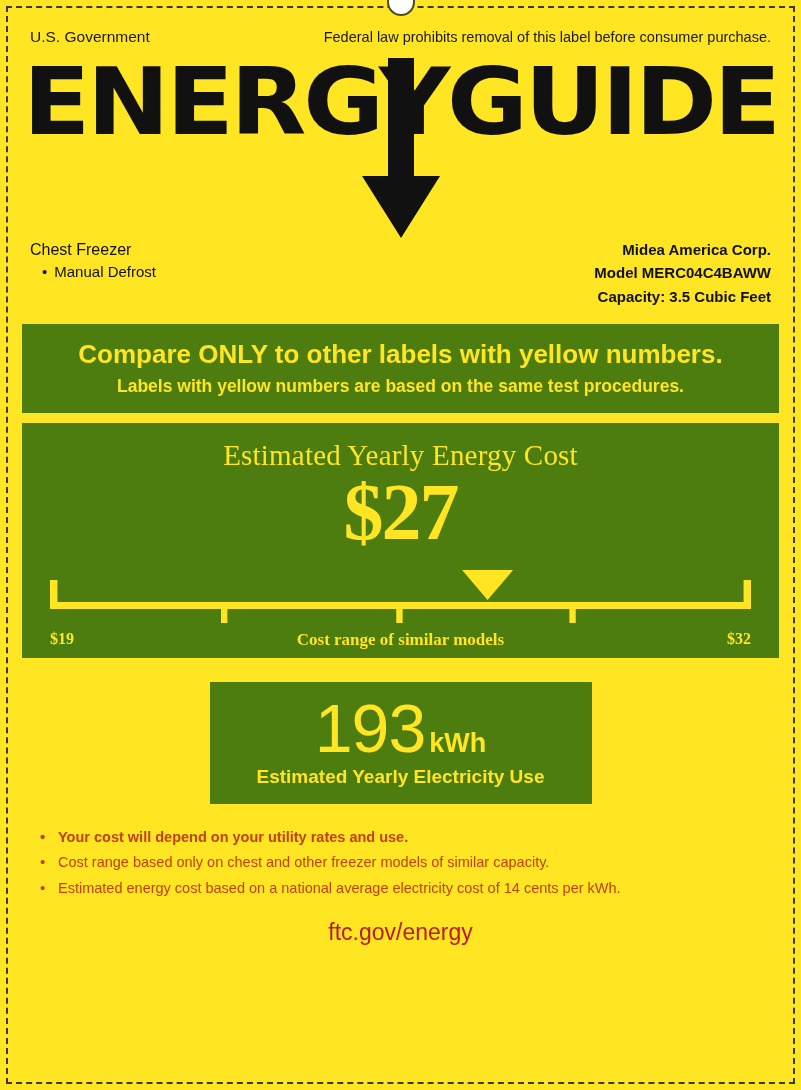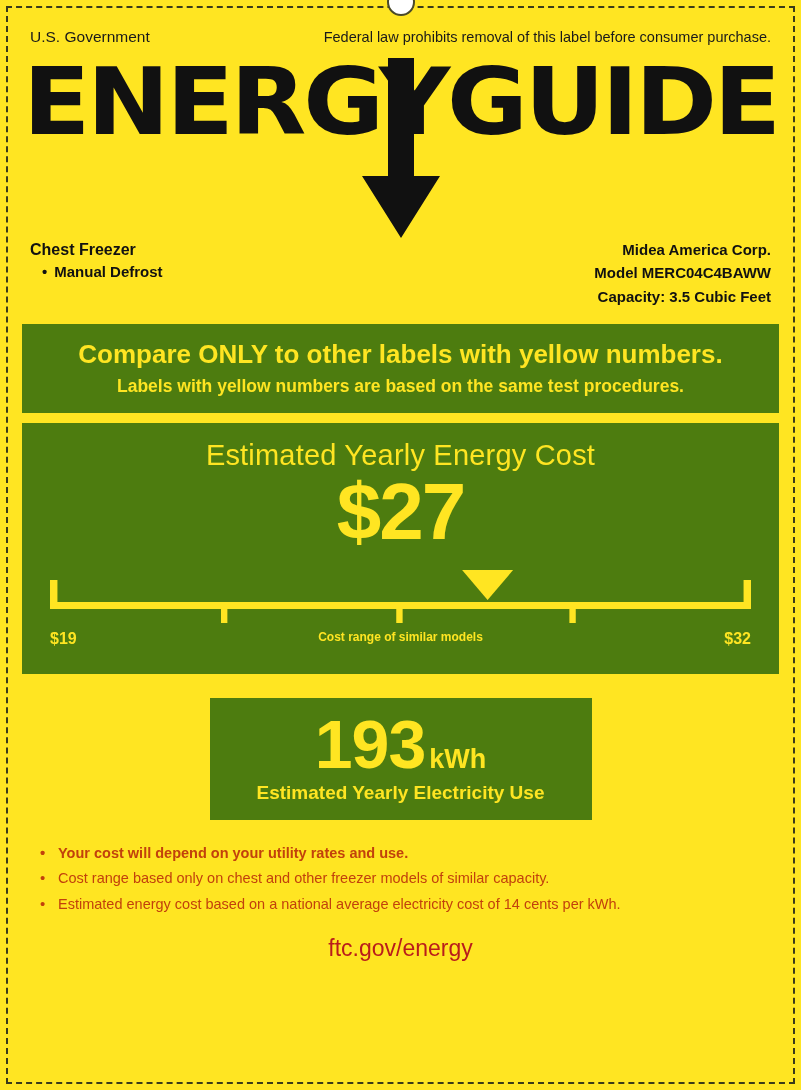"Chest Freezer" .prod-left { font-weight: bold -> normal }
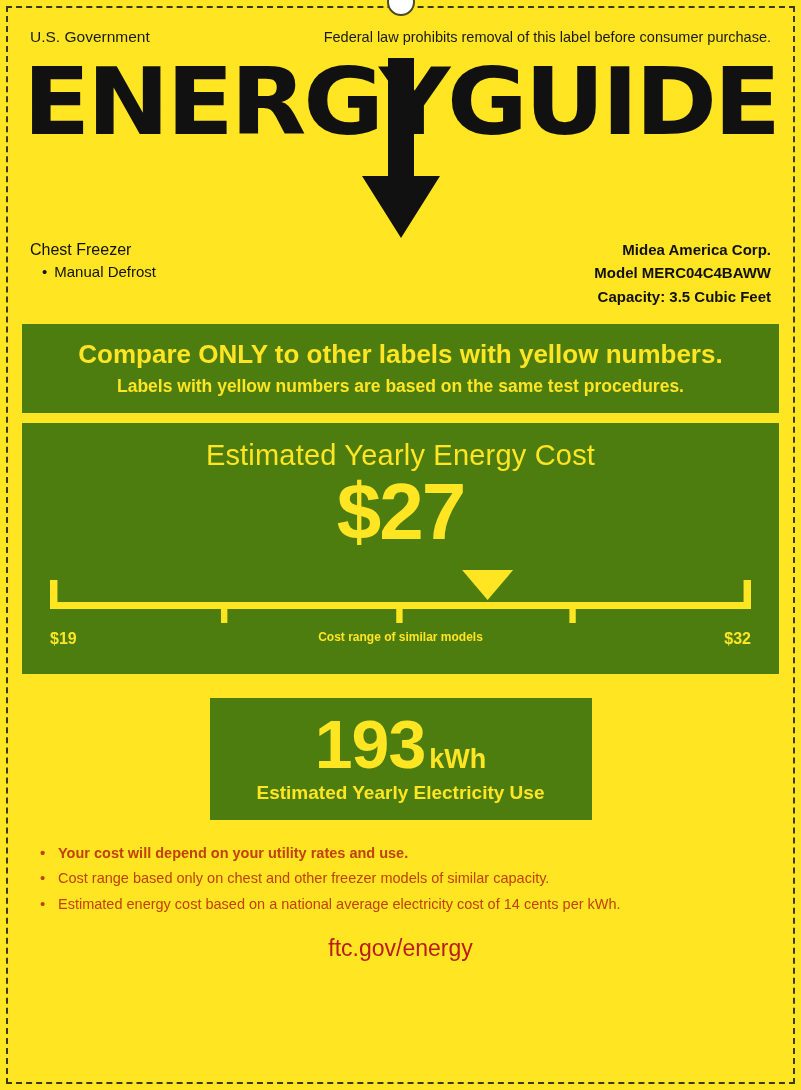"Estimated Yearly Energy Cost" .cost-box { font-family: none -> Liberation Serif, serif; padding: 16px 28px 30px 28px -> 16px 28px 14px 28px }
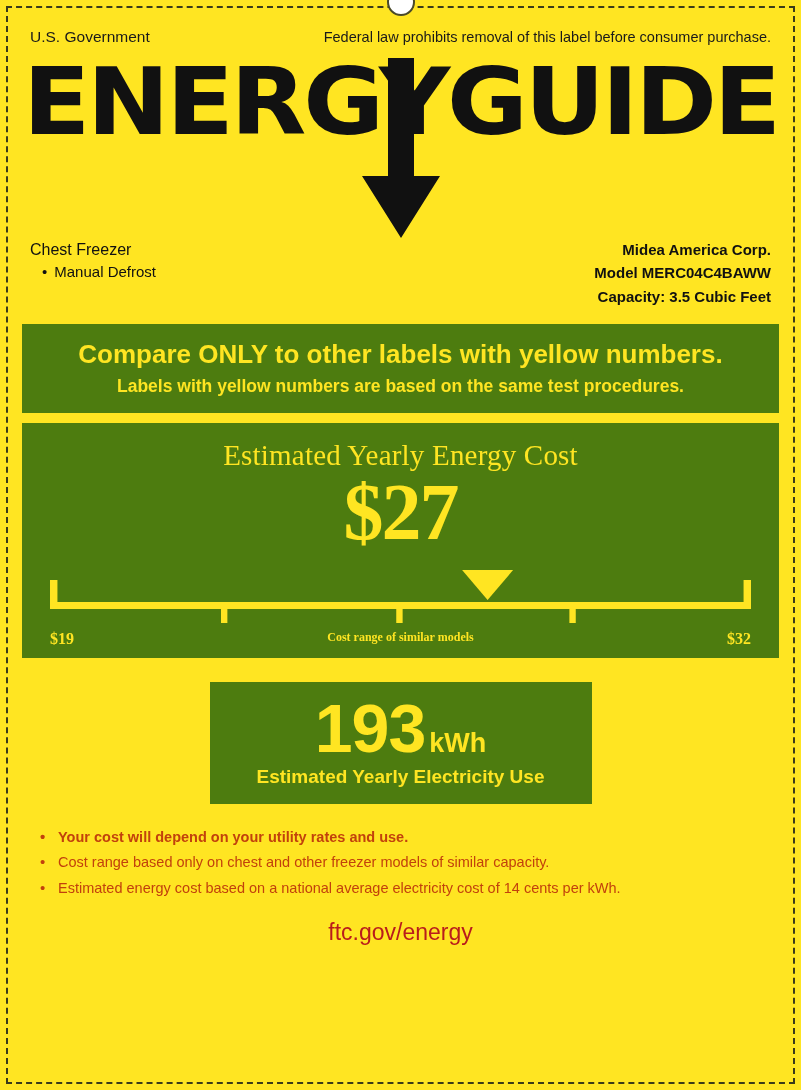"Cost range of similar models" .scale-caption { font-size: 12px -> 17px }
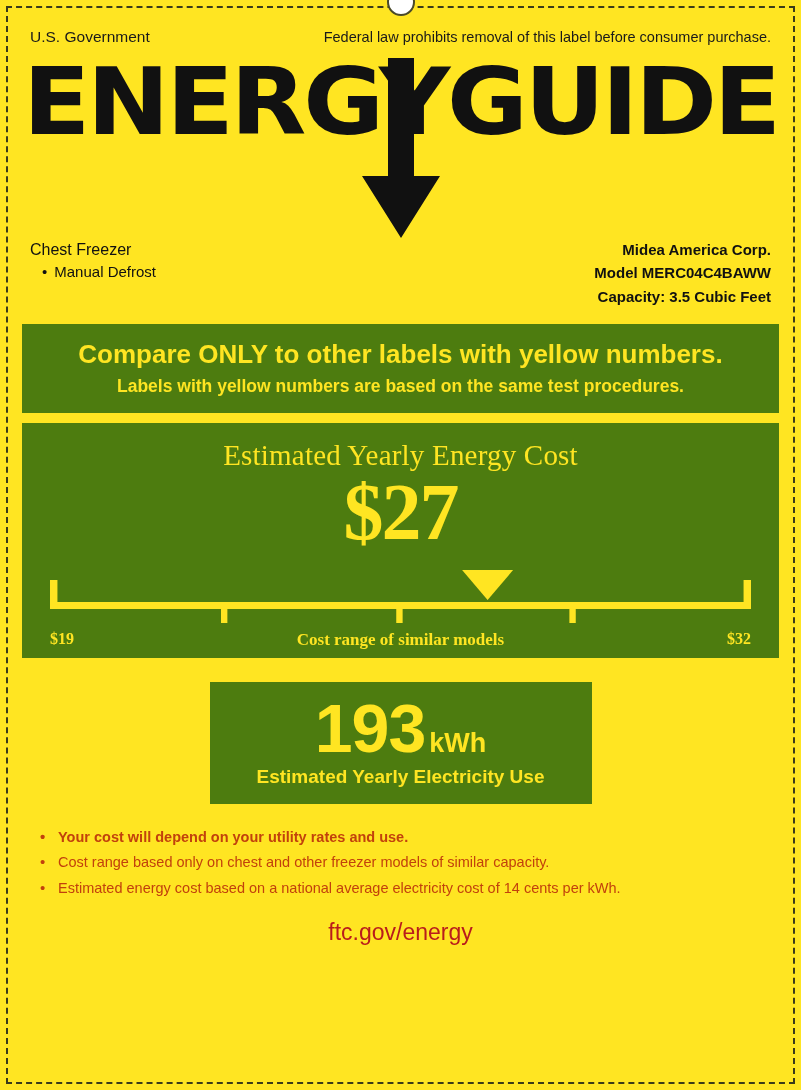"193" .kwh-number { font-weight: bold -> normal }
